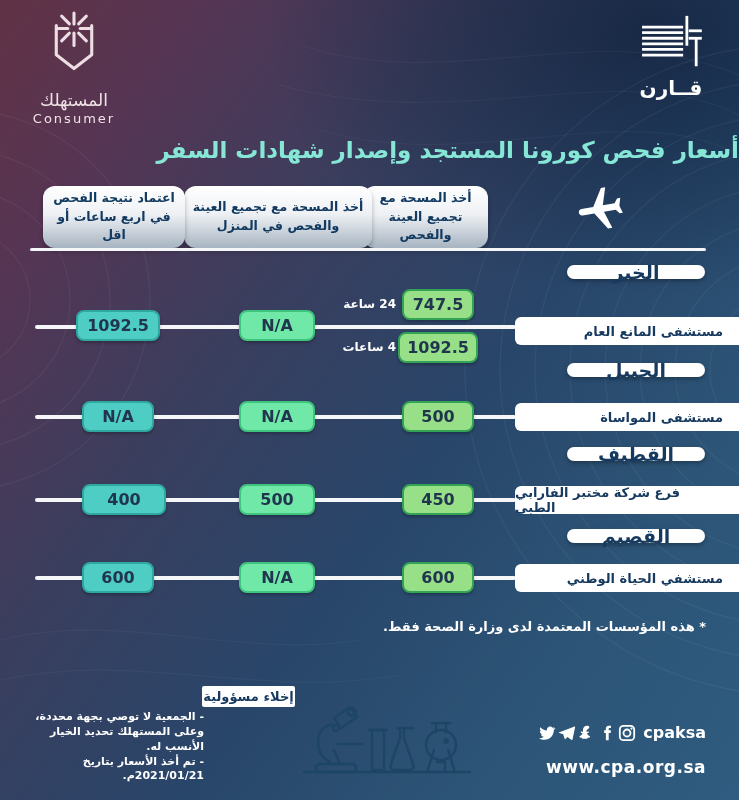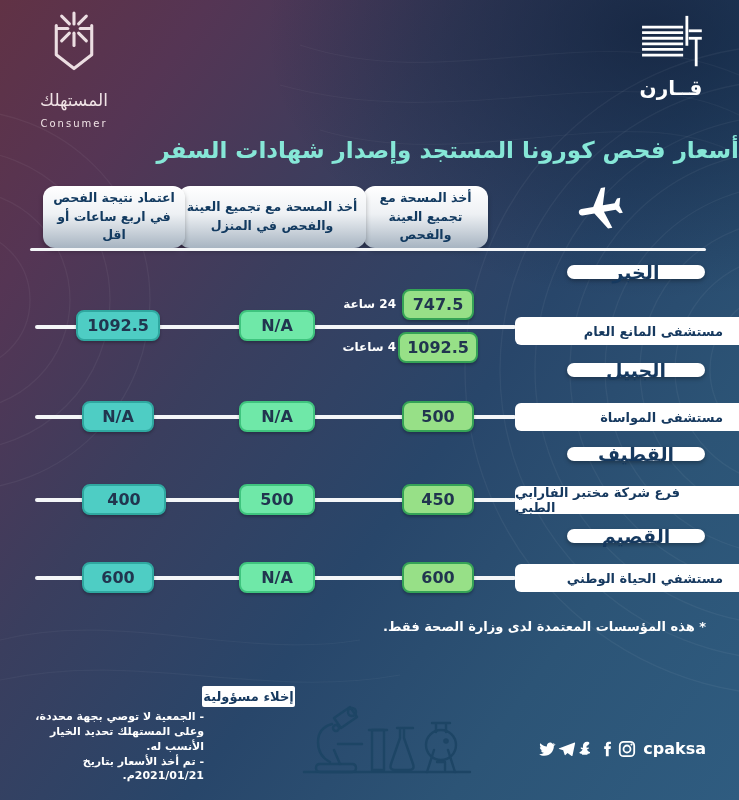"Consumer" .consumer-logo .en { font-size: 10px -> 13px; margin-top: 8px -> 1px }
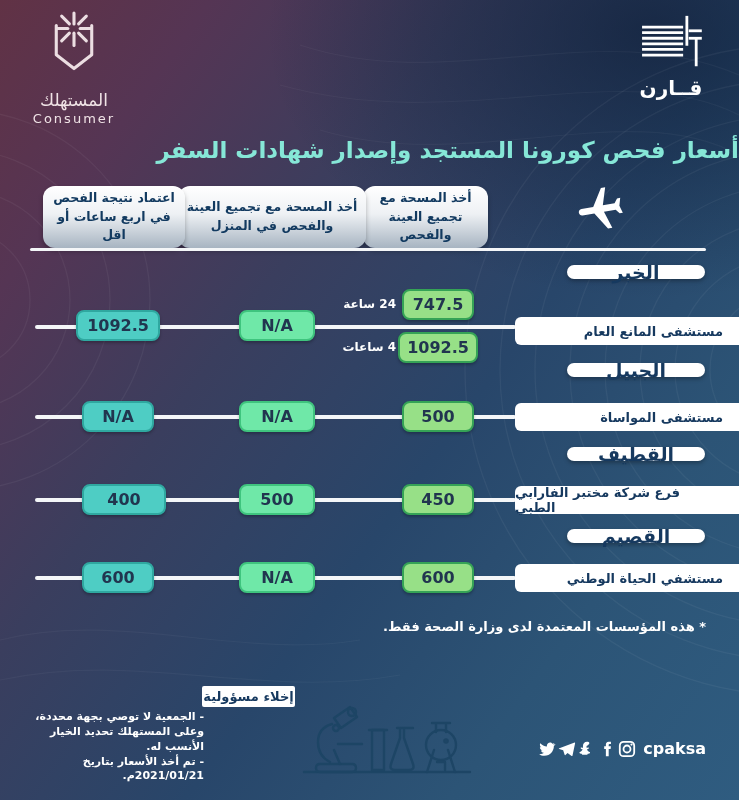"أخذ المسحة مع تجميع العينة والفحص في" div.header-box { left: 178px -> 184px }
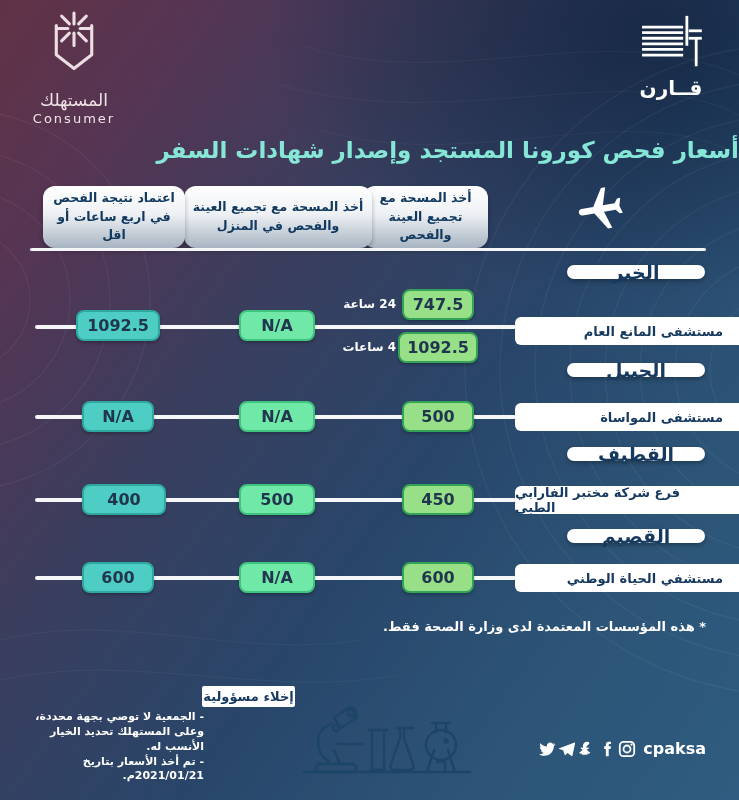"cpaksa" .social-row { top: 739px -> 723px }
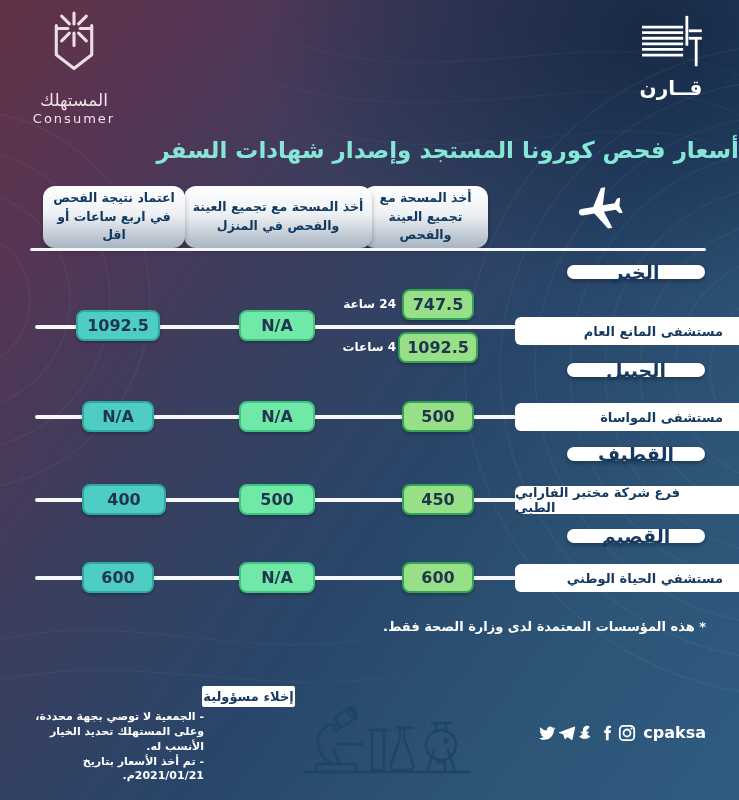"www.cpa.org.sa" div.website { html: none -> <div>www.cpa.org.sa</div> }
